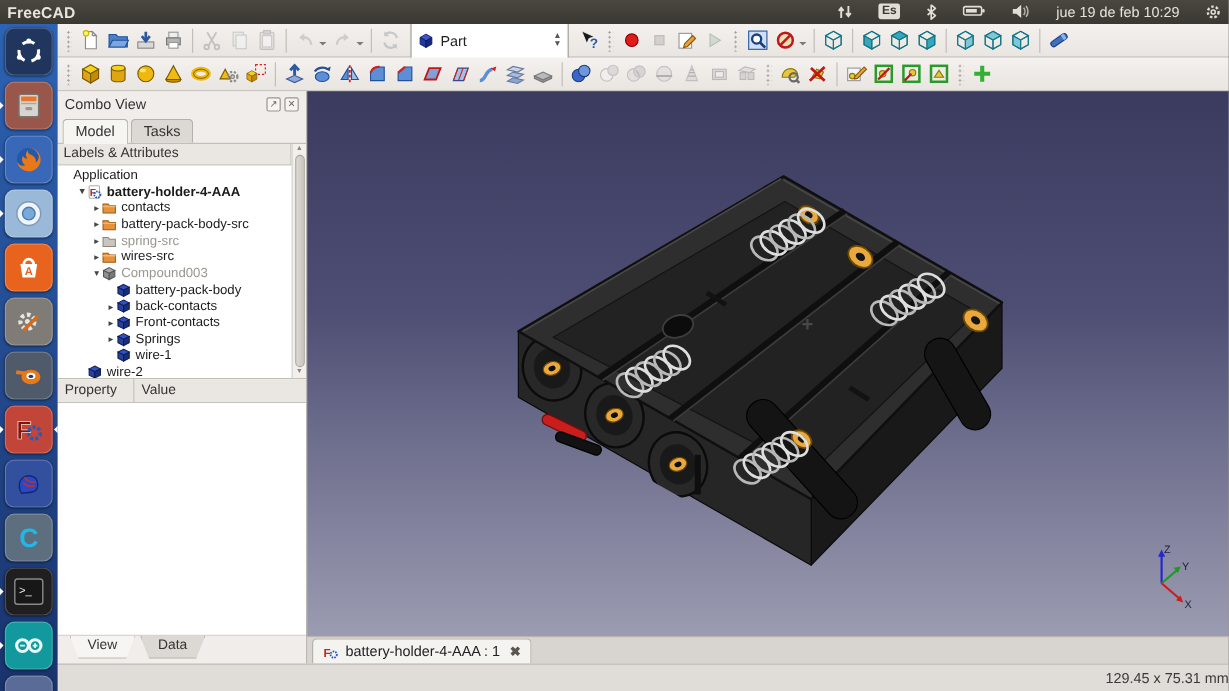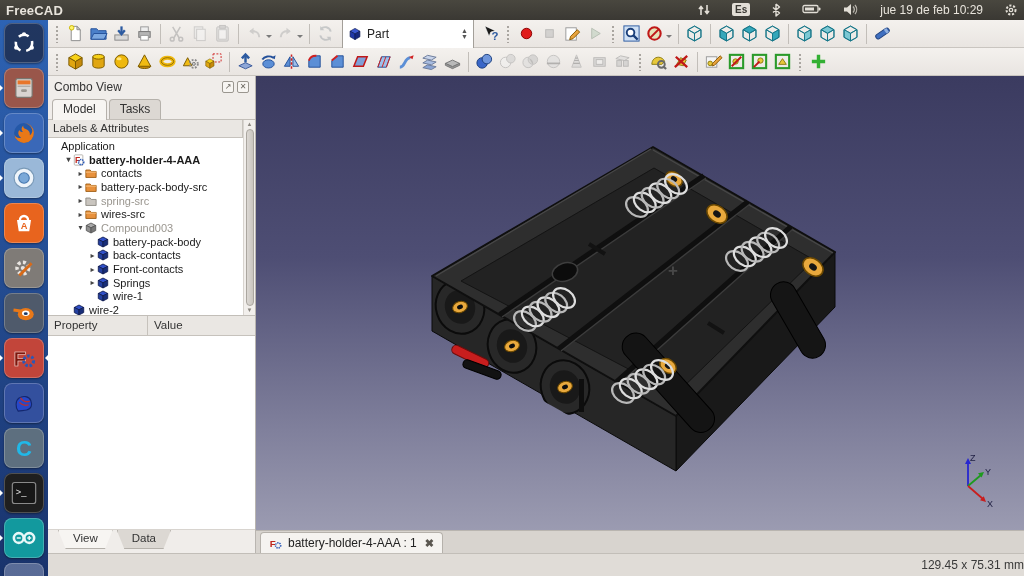"Property" .prophead .pc1 { width: 100px -> 64px }
